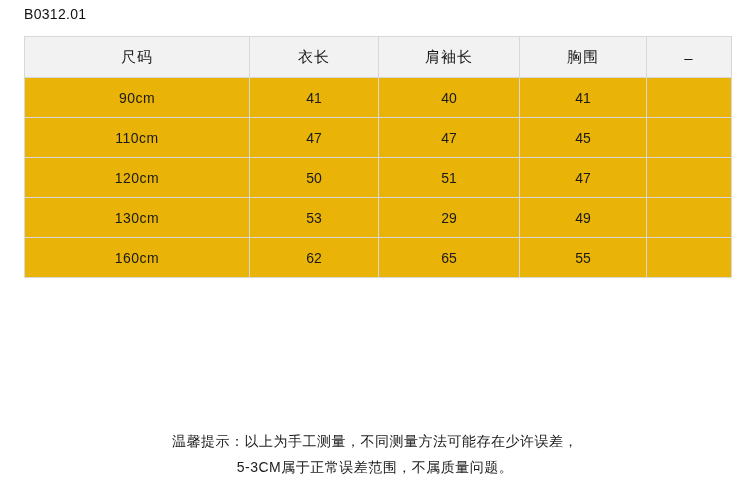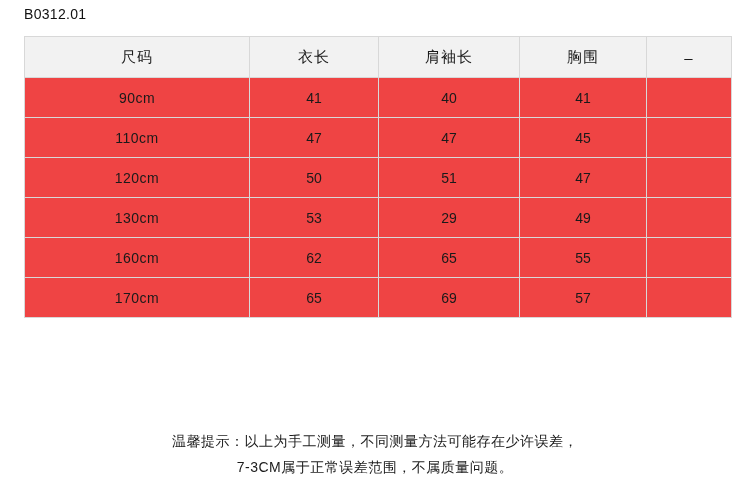"90cm" table.size-table tbody td { background: #ef4444 -> #eab308 }
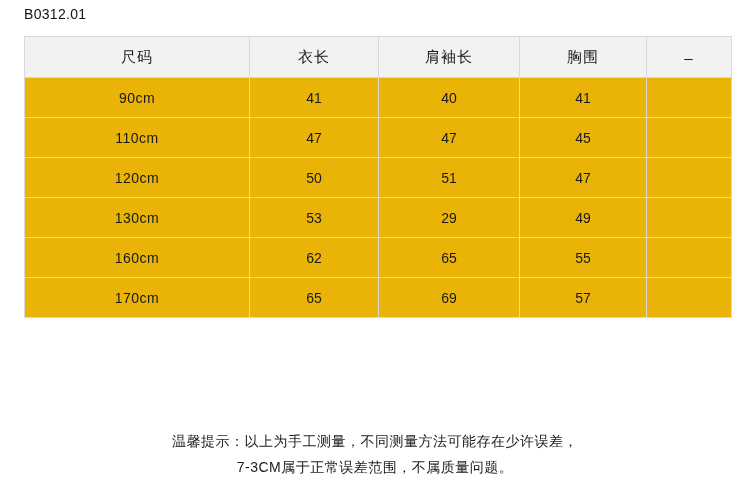"170cm" tr { html: <tr> <td>170cm</td> <td>65</td> <td>69</td> <td>57</td> <td></td> </tr> -> none }
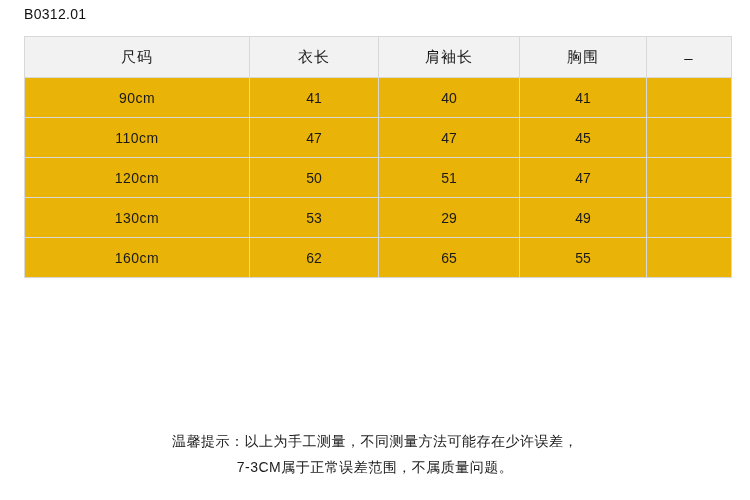"7-3CM属于正常误差范围，不属质量问题。" div { text: 7-3CM -> 5-3CM }
